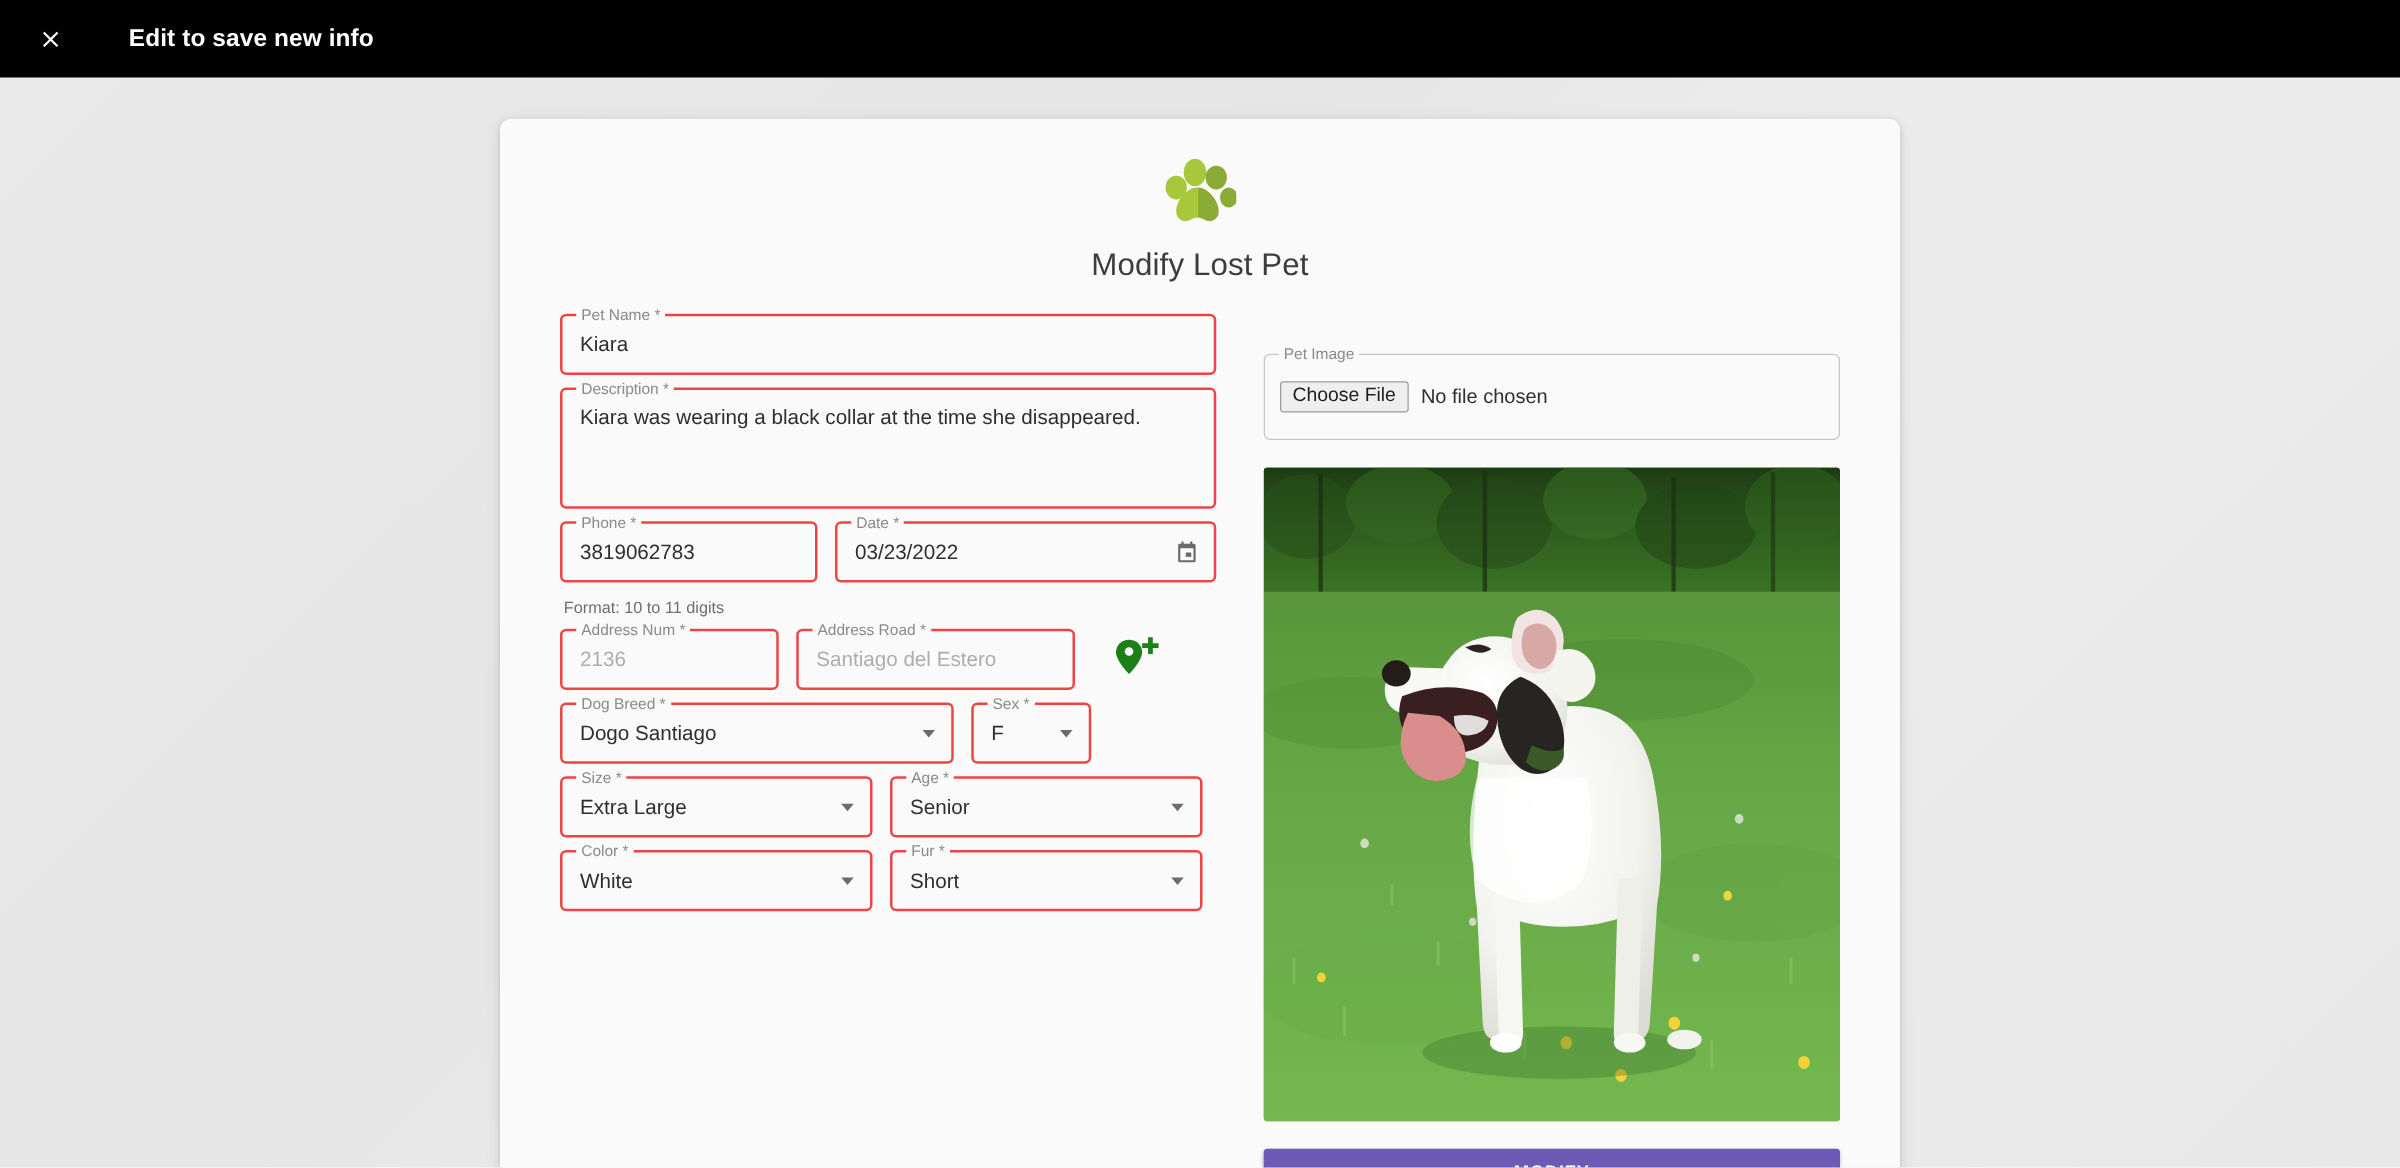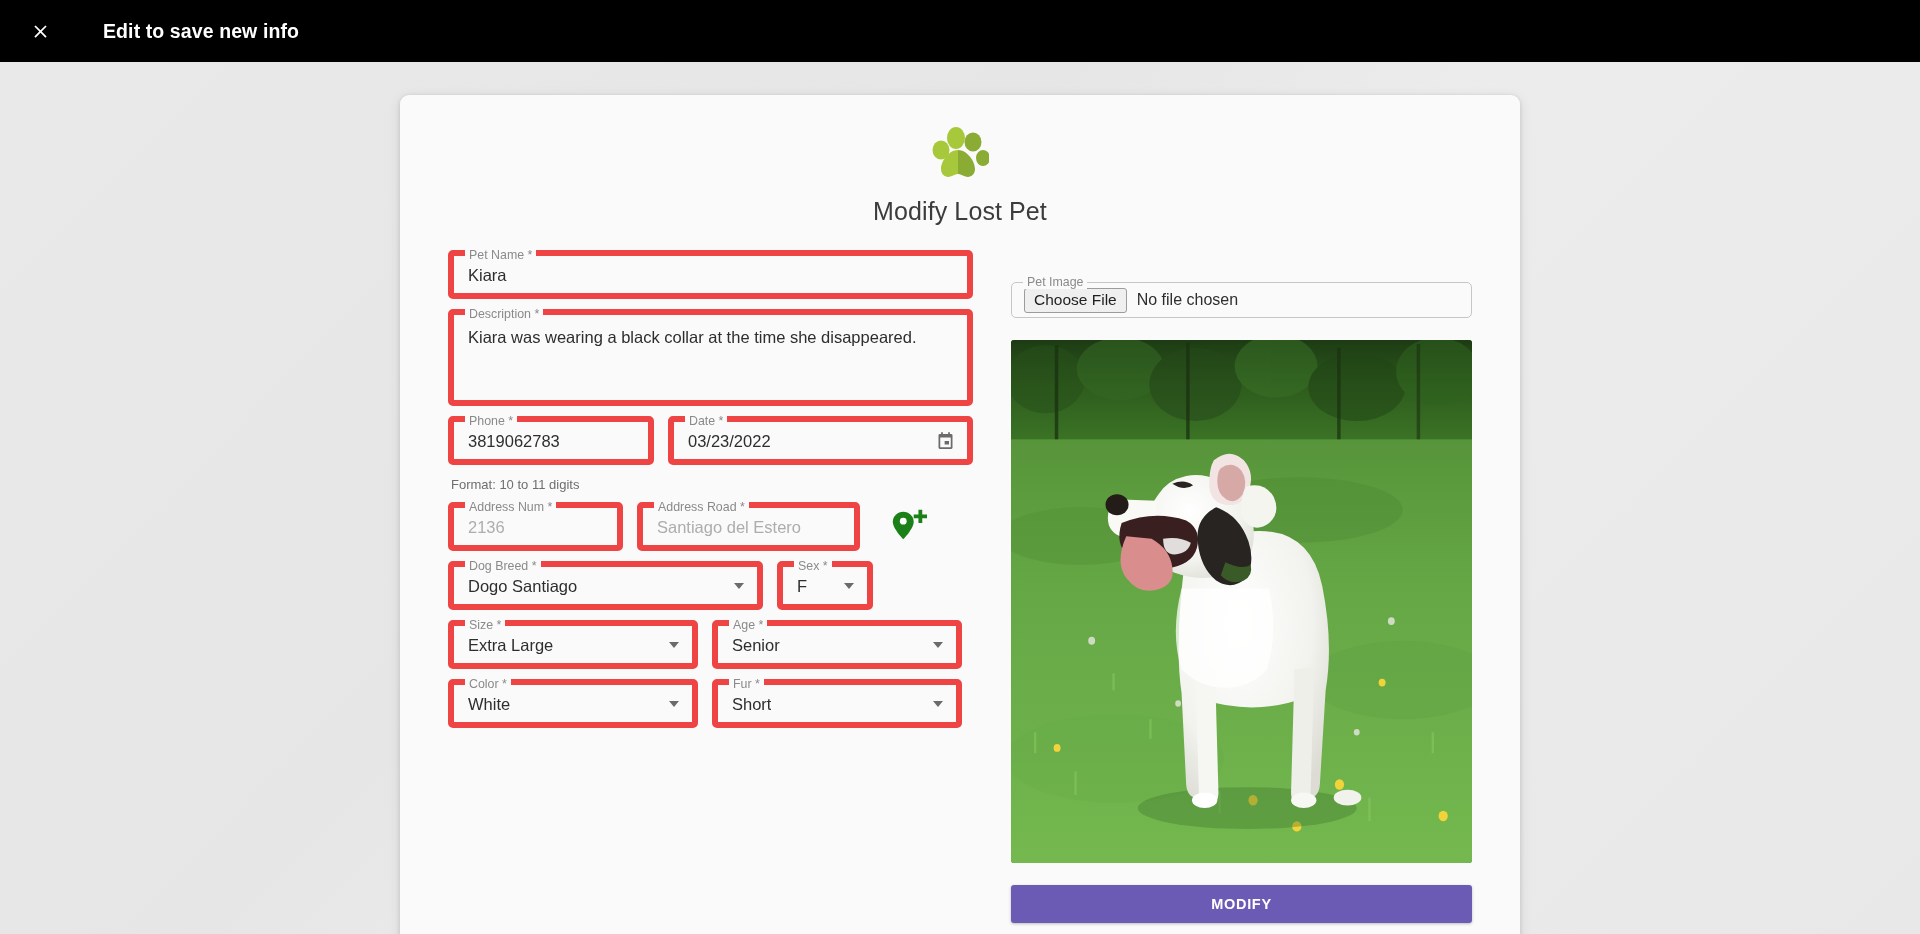"Pet Name *" .field .box { border: 6px solid #ef4444 -> 2px solid #ef4444 }
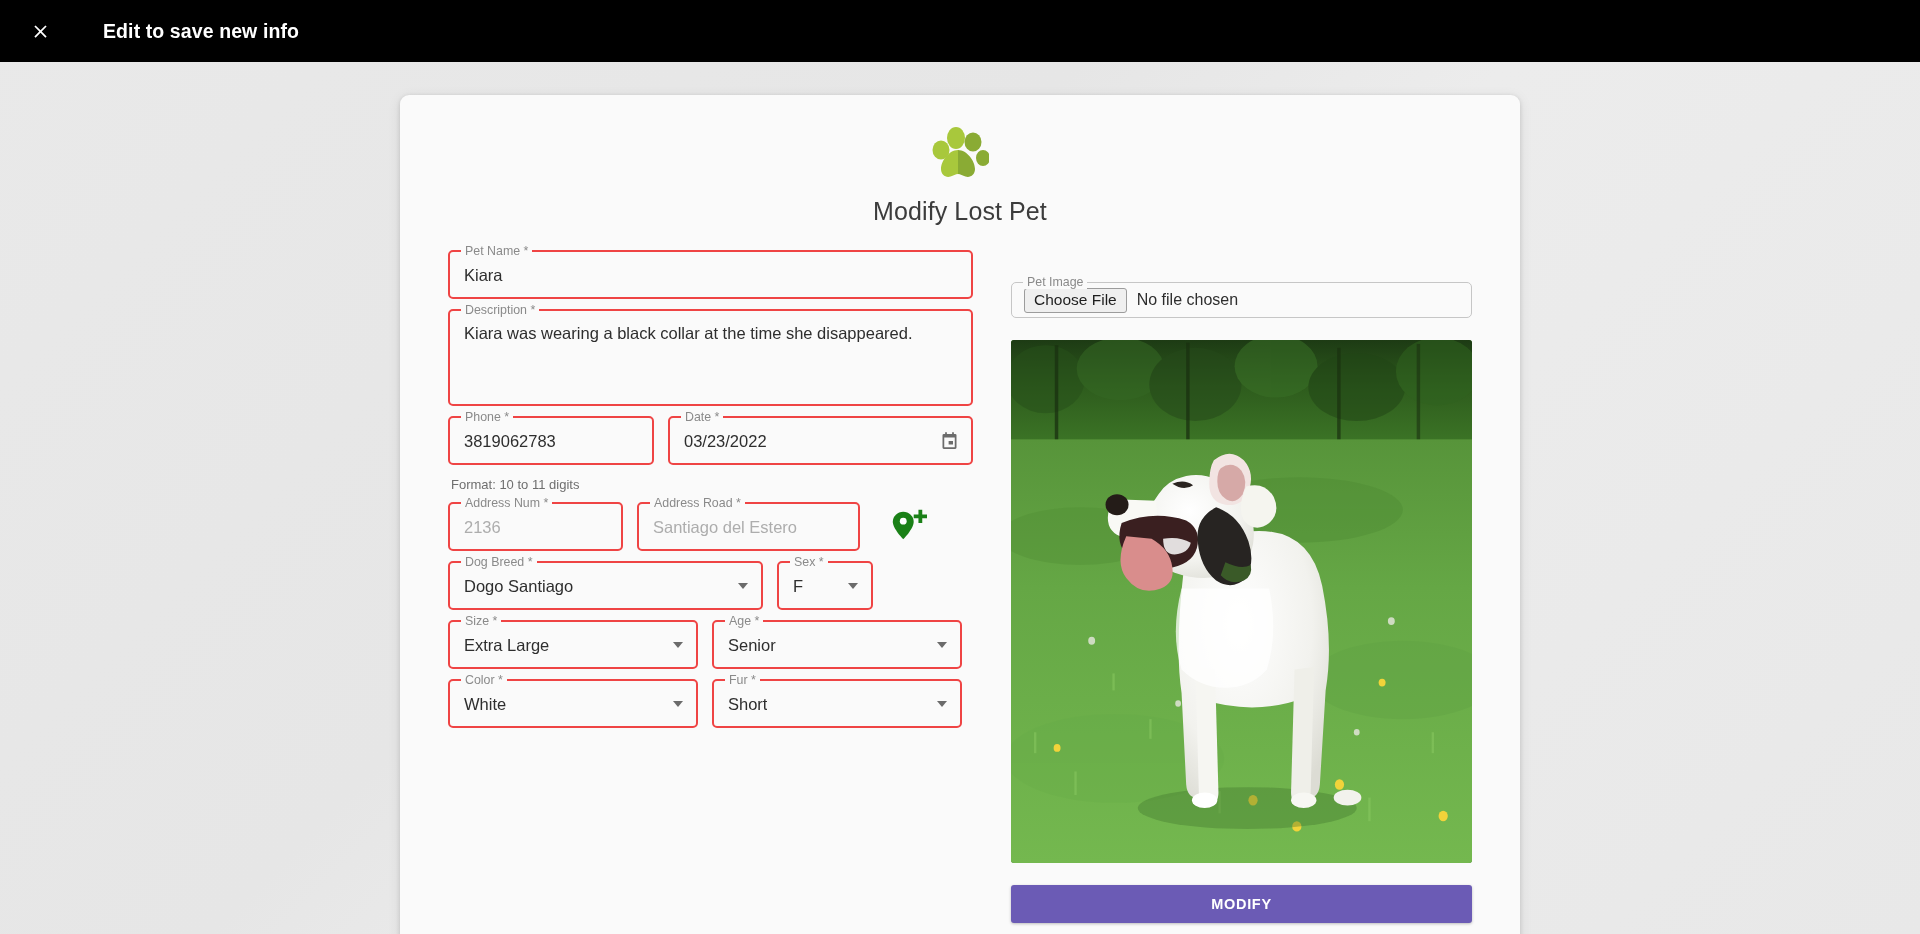"Pet Image" .file-box { height: 36px -> 69px }
